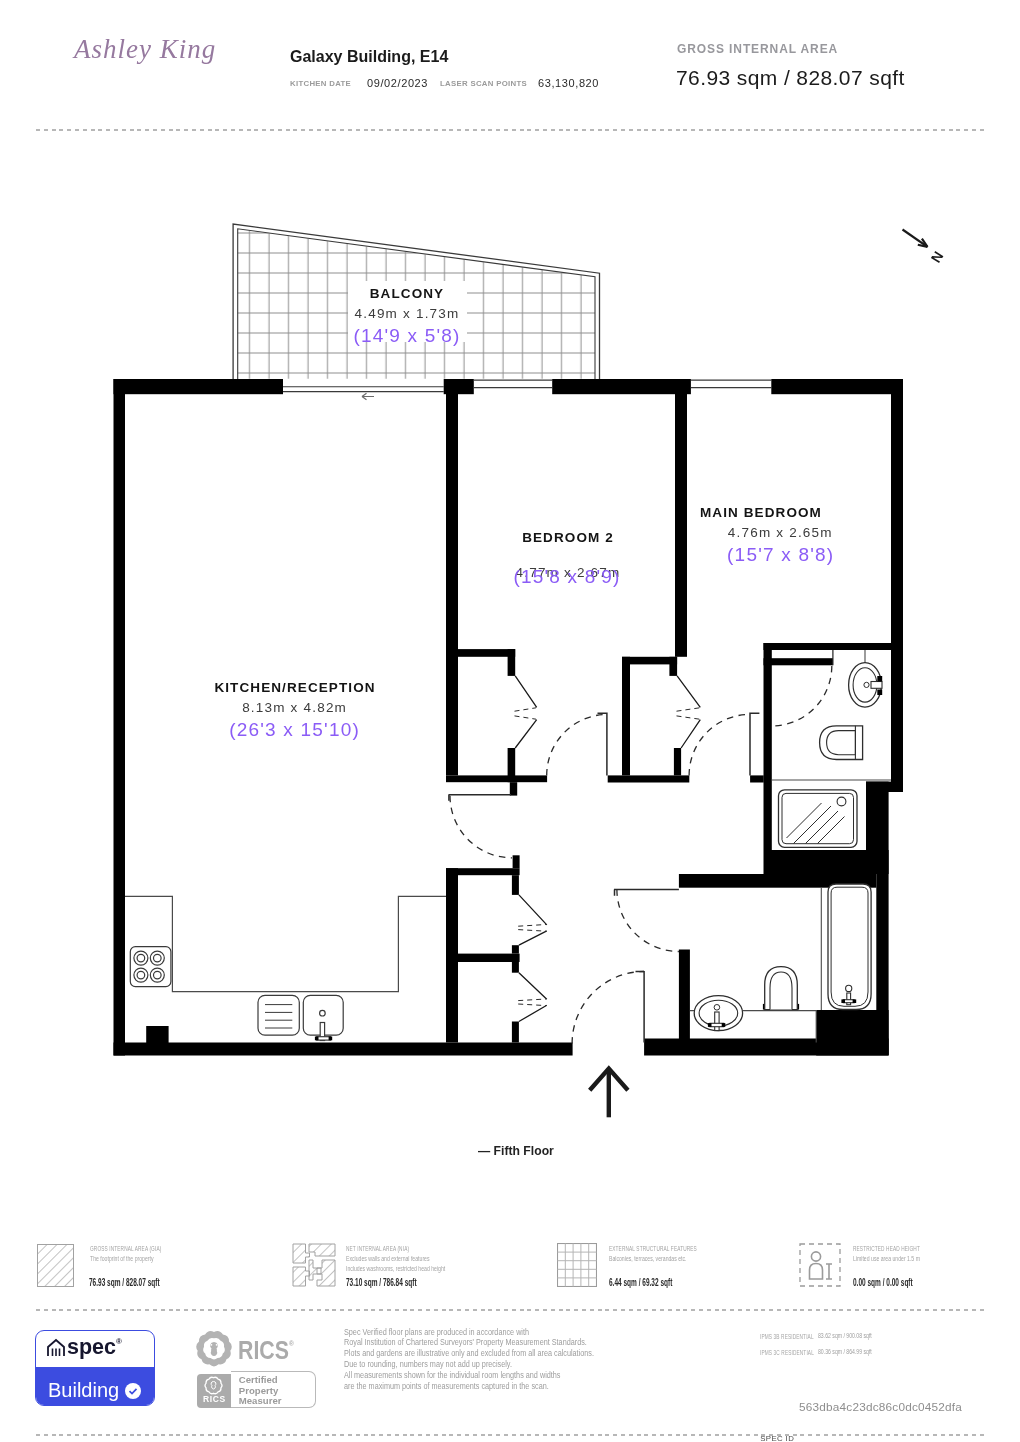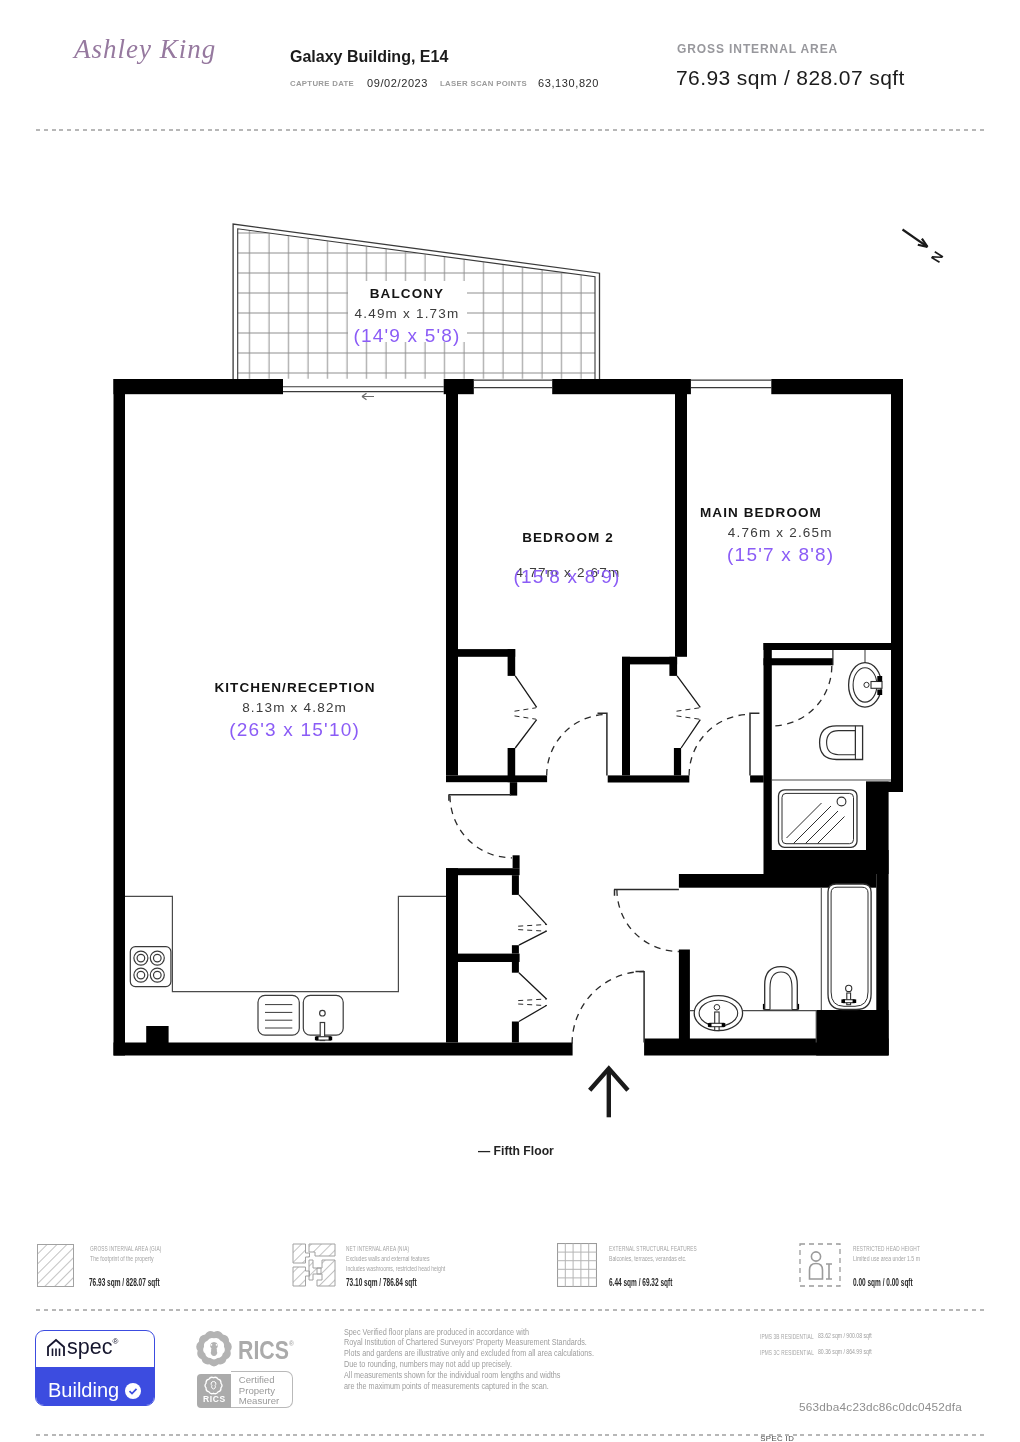"CAPTURE DATE" div.a { text: CAPTURE -> KITCHEN }
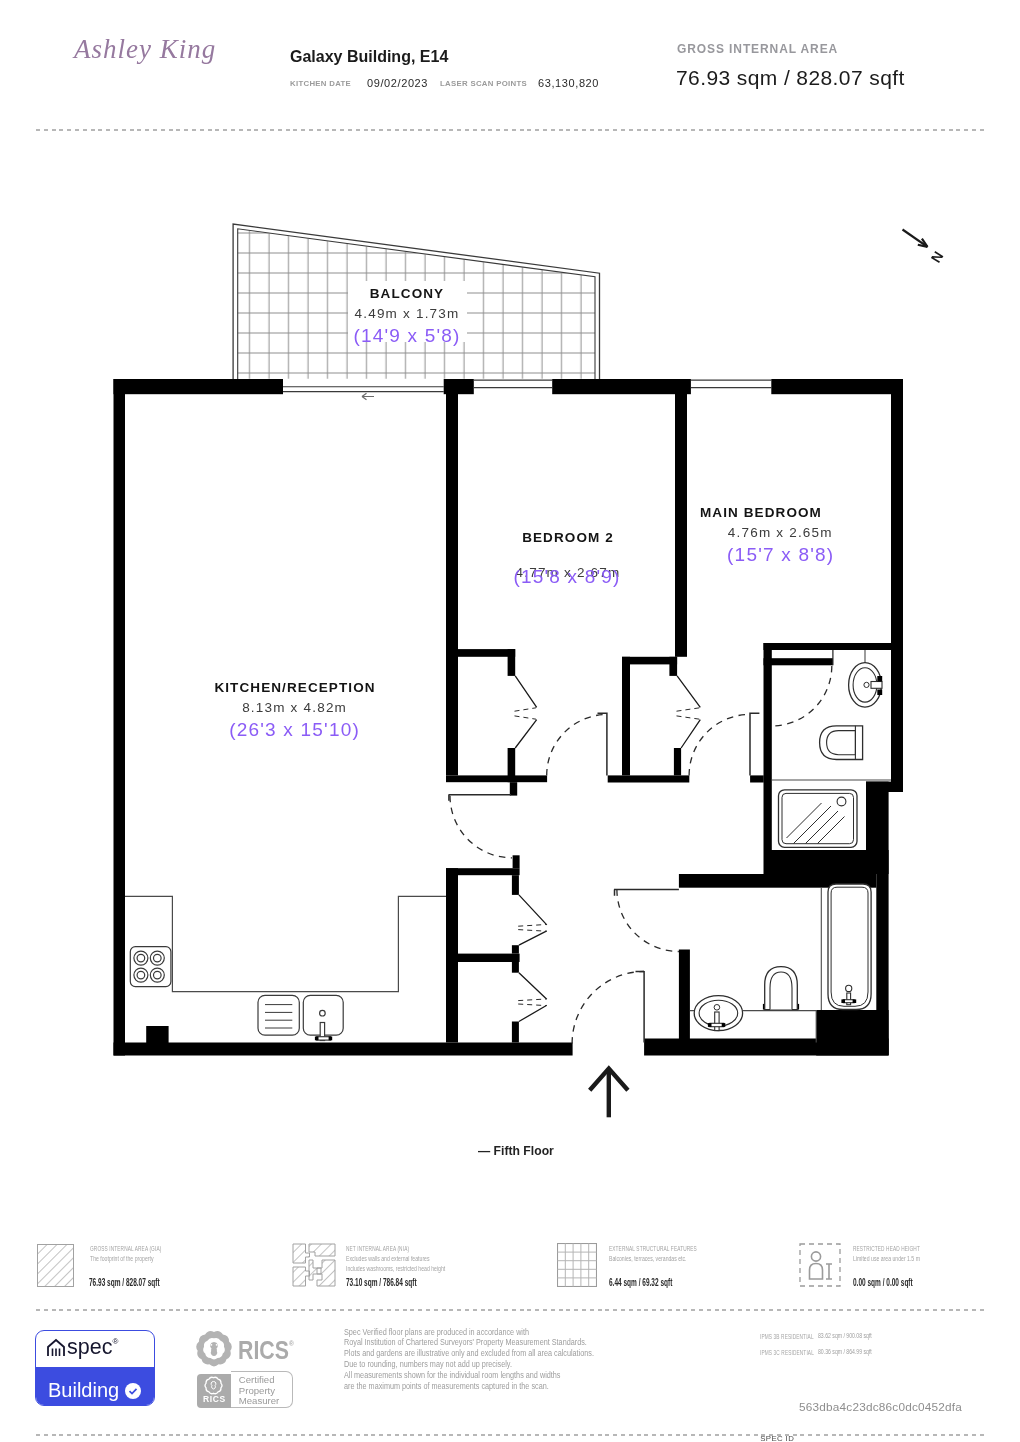"spec®" div.a { font-weight: normal -> bold }
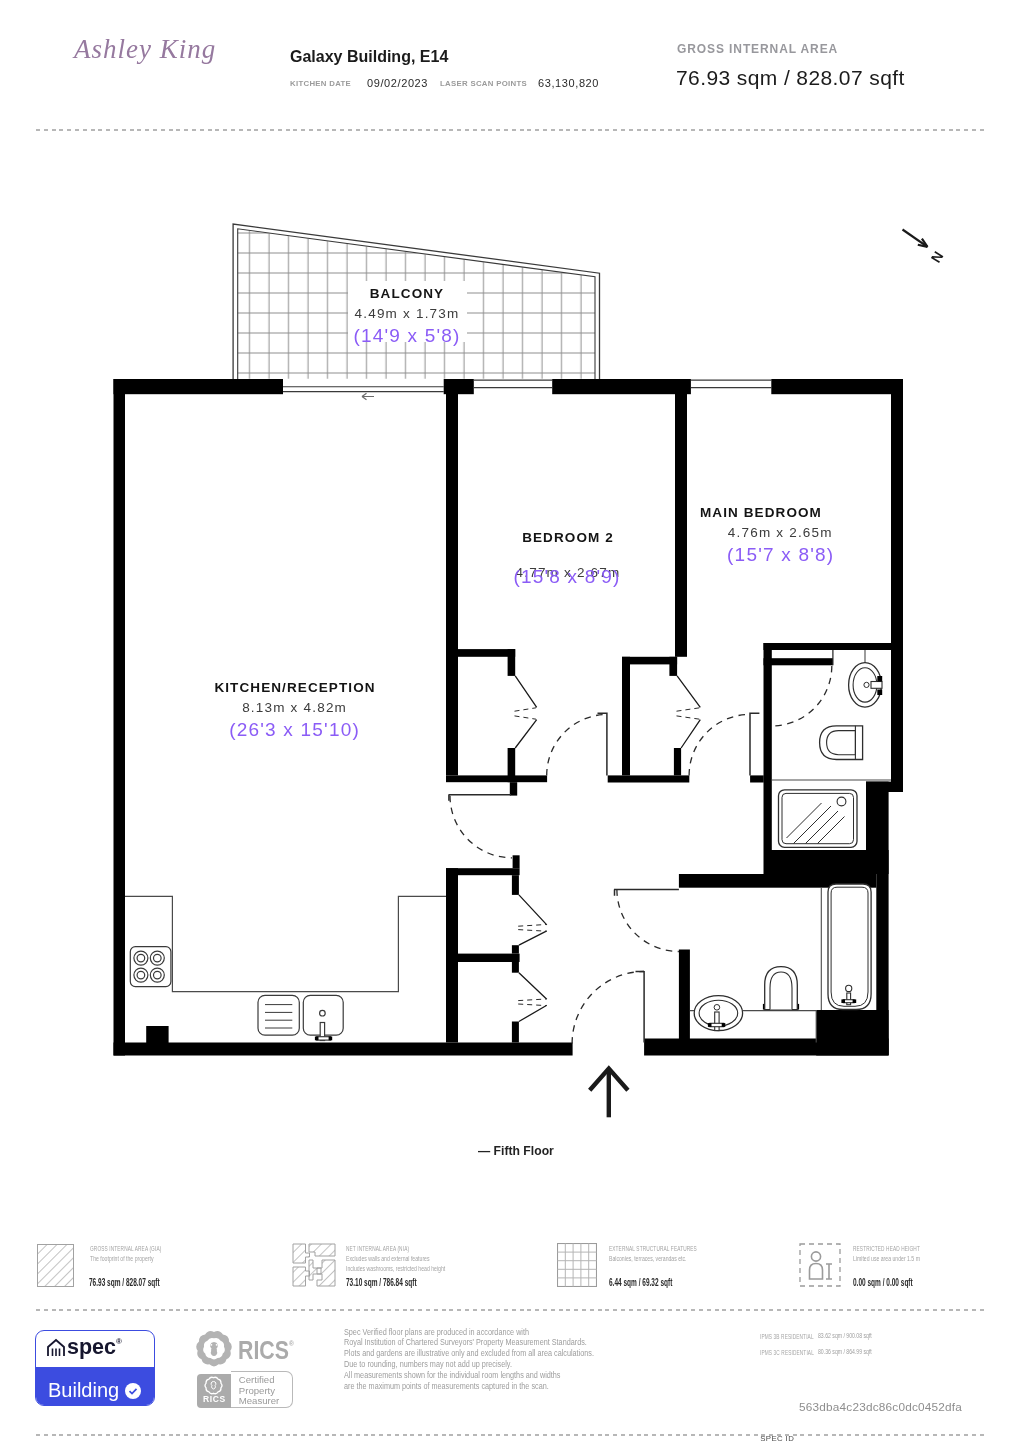"Certified" div.a { font-weight: normal -> bold; width: 62px -> 85px }
